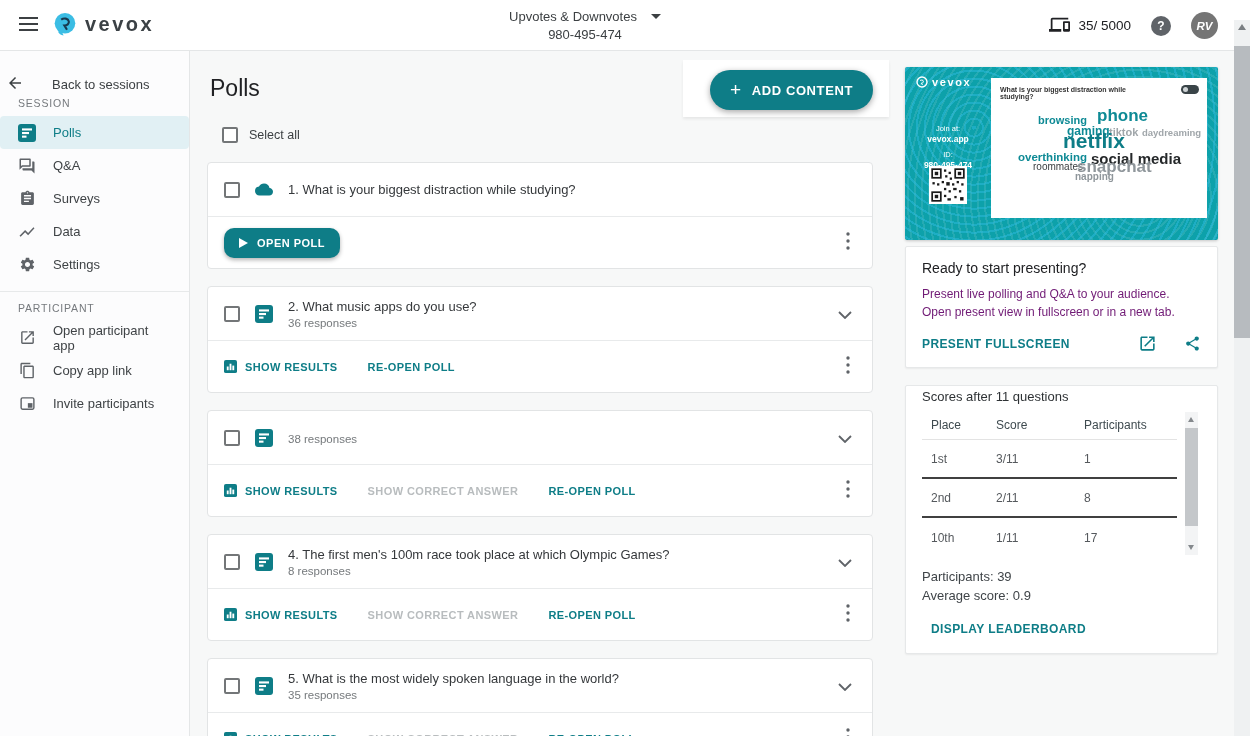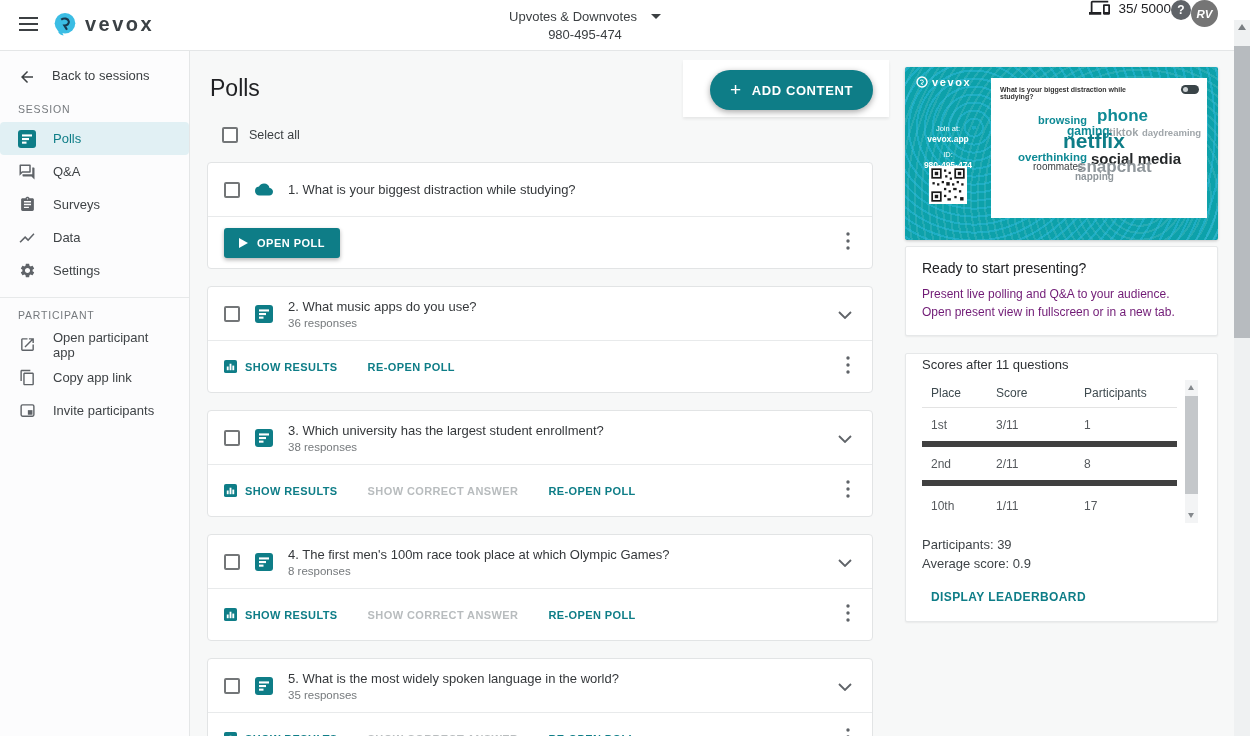"35/ 5000" .top-right { align-items: flex-start -> center; gap: none -> 20px }
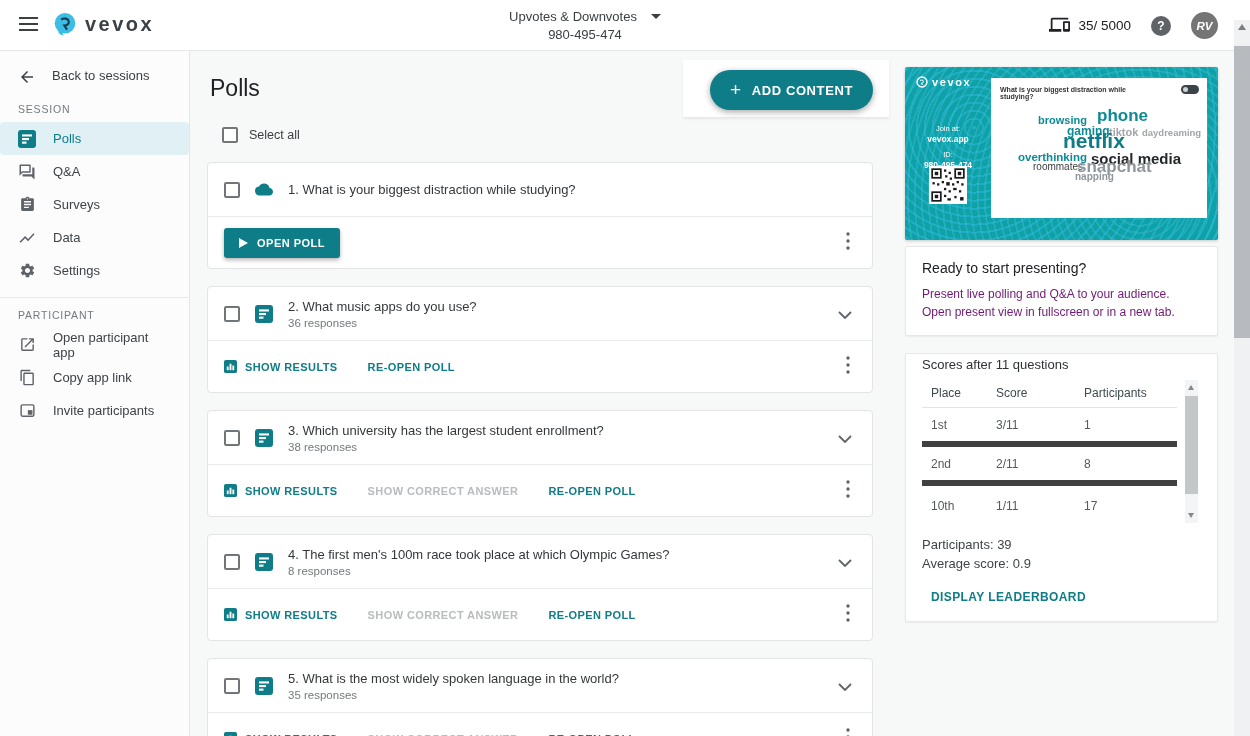"Back to sessions" .back-row { align-items: flex-start -> flex-end; gap: 16px -> 28px; padding: 0 18px -> 0 6px }
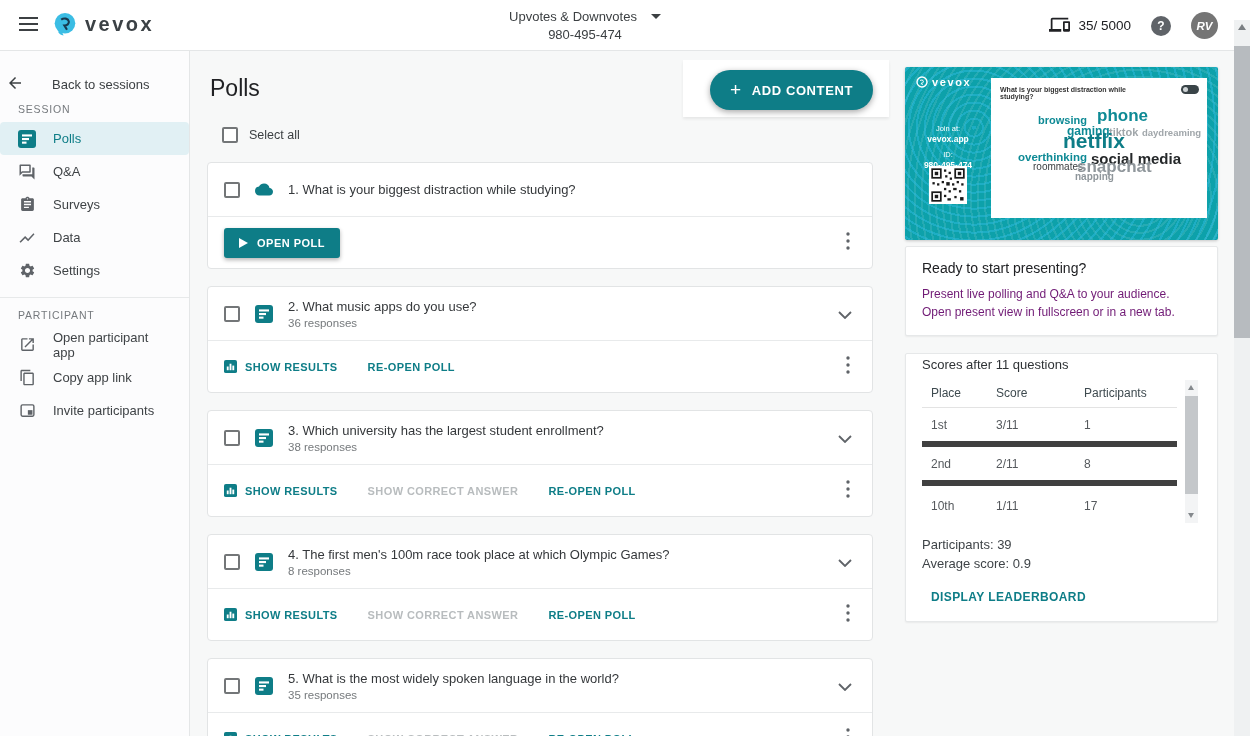"SESSION" .sec-label { margin: 11px 18px 7px -> 5px 18px 7px }
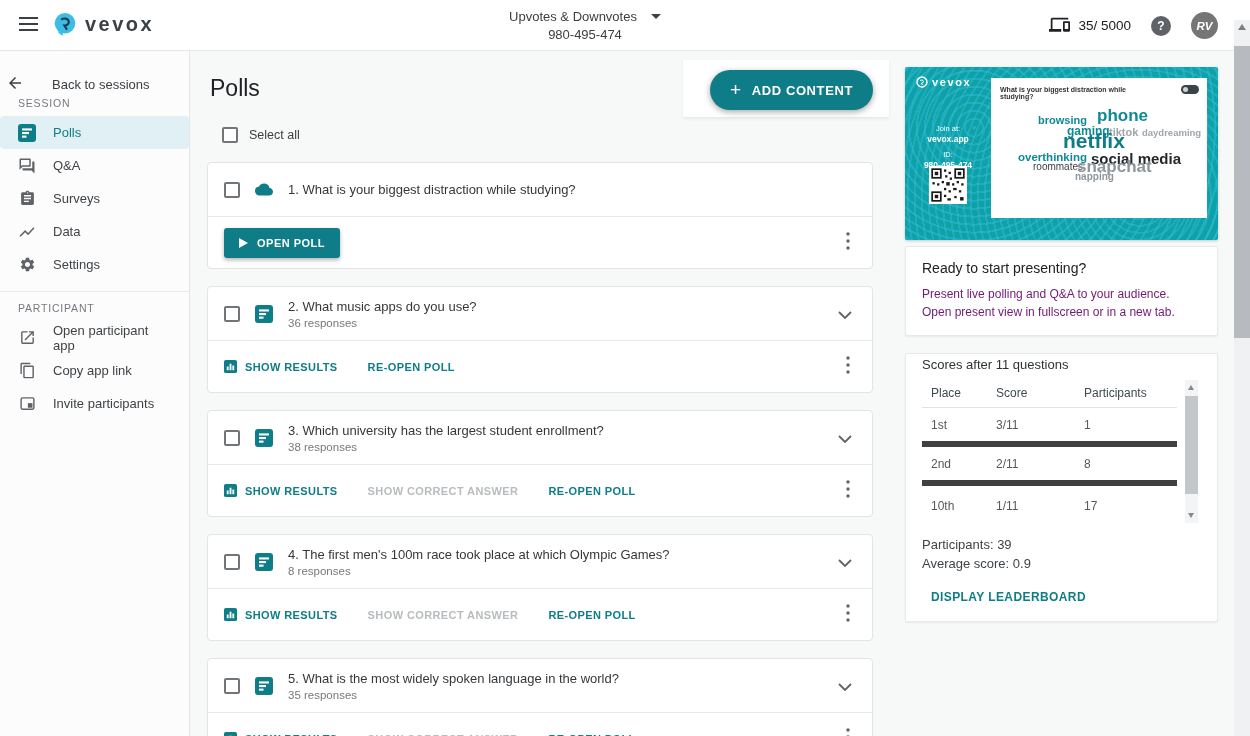"OPEN POLL" .open-poll-btn { border-radius: 3px -> 10px }
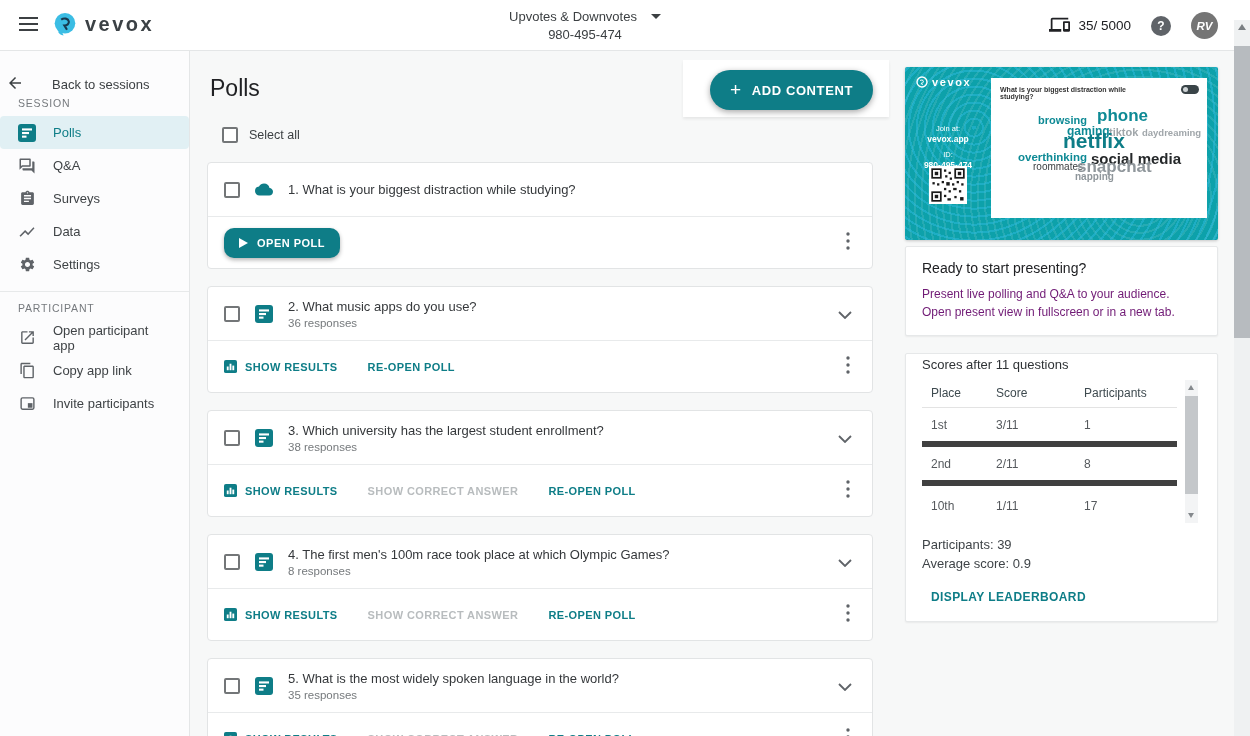"PRESENT FULLSCREEN" div.pr-actions { html: none -> <div> <span>PRESENT FULLSCREEN</span> <span> <span> <svg> <path></path> </svg> </span> <span> <svg> <path></path> </svg> </span> </span> </div> }
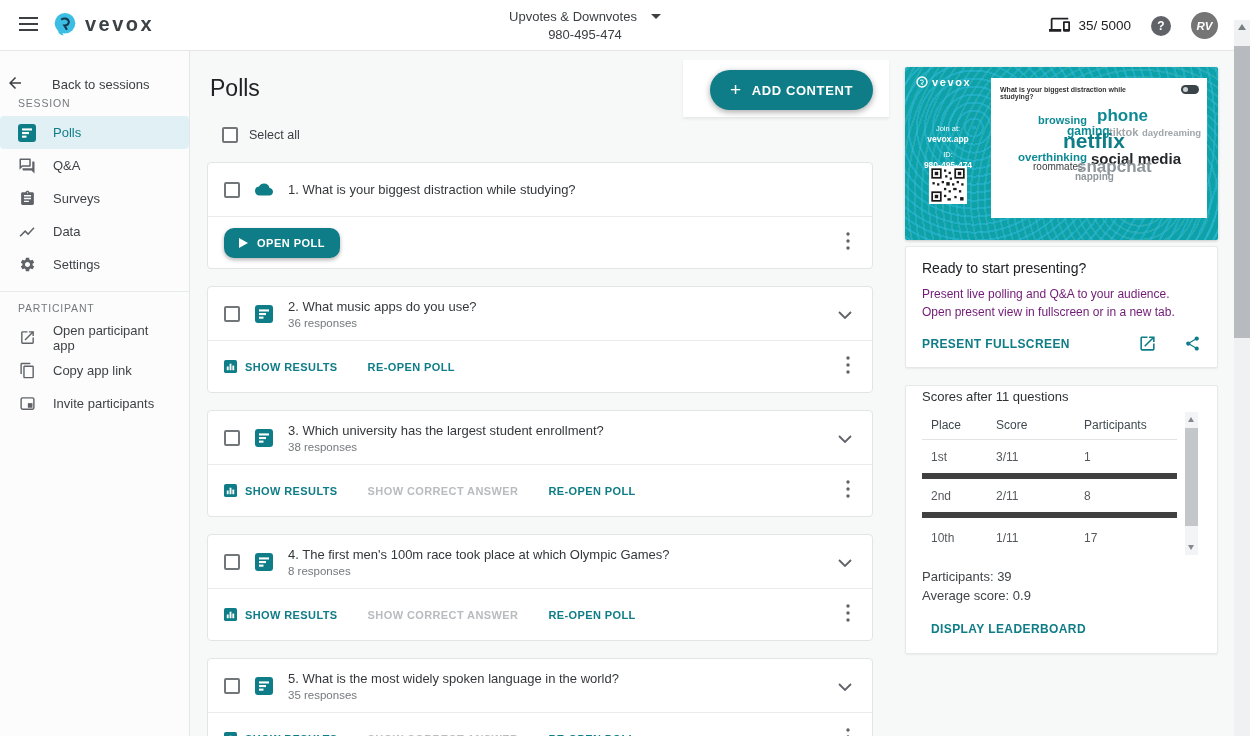"3. Which university has the" div.q-title { html: <div>3. Which university has the largest student enrollment?</div> -> none }
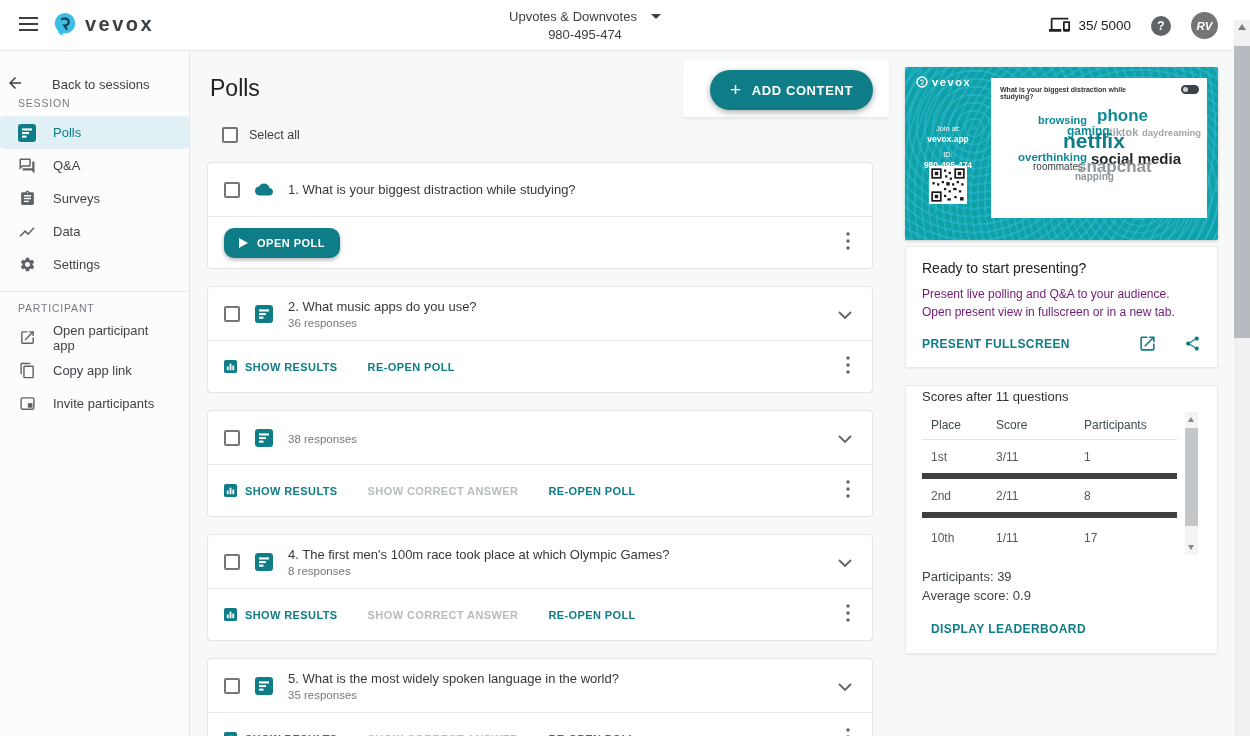"1st" .sc-row { border-bottom: 6px solid #404040 -> 2px solid #404040 }
